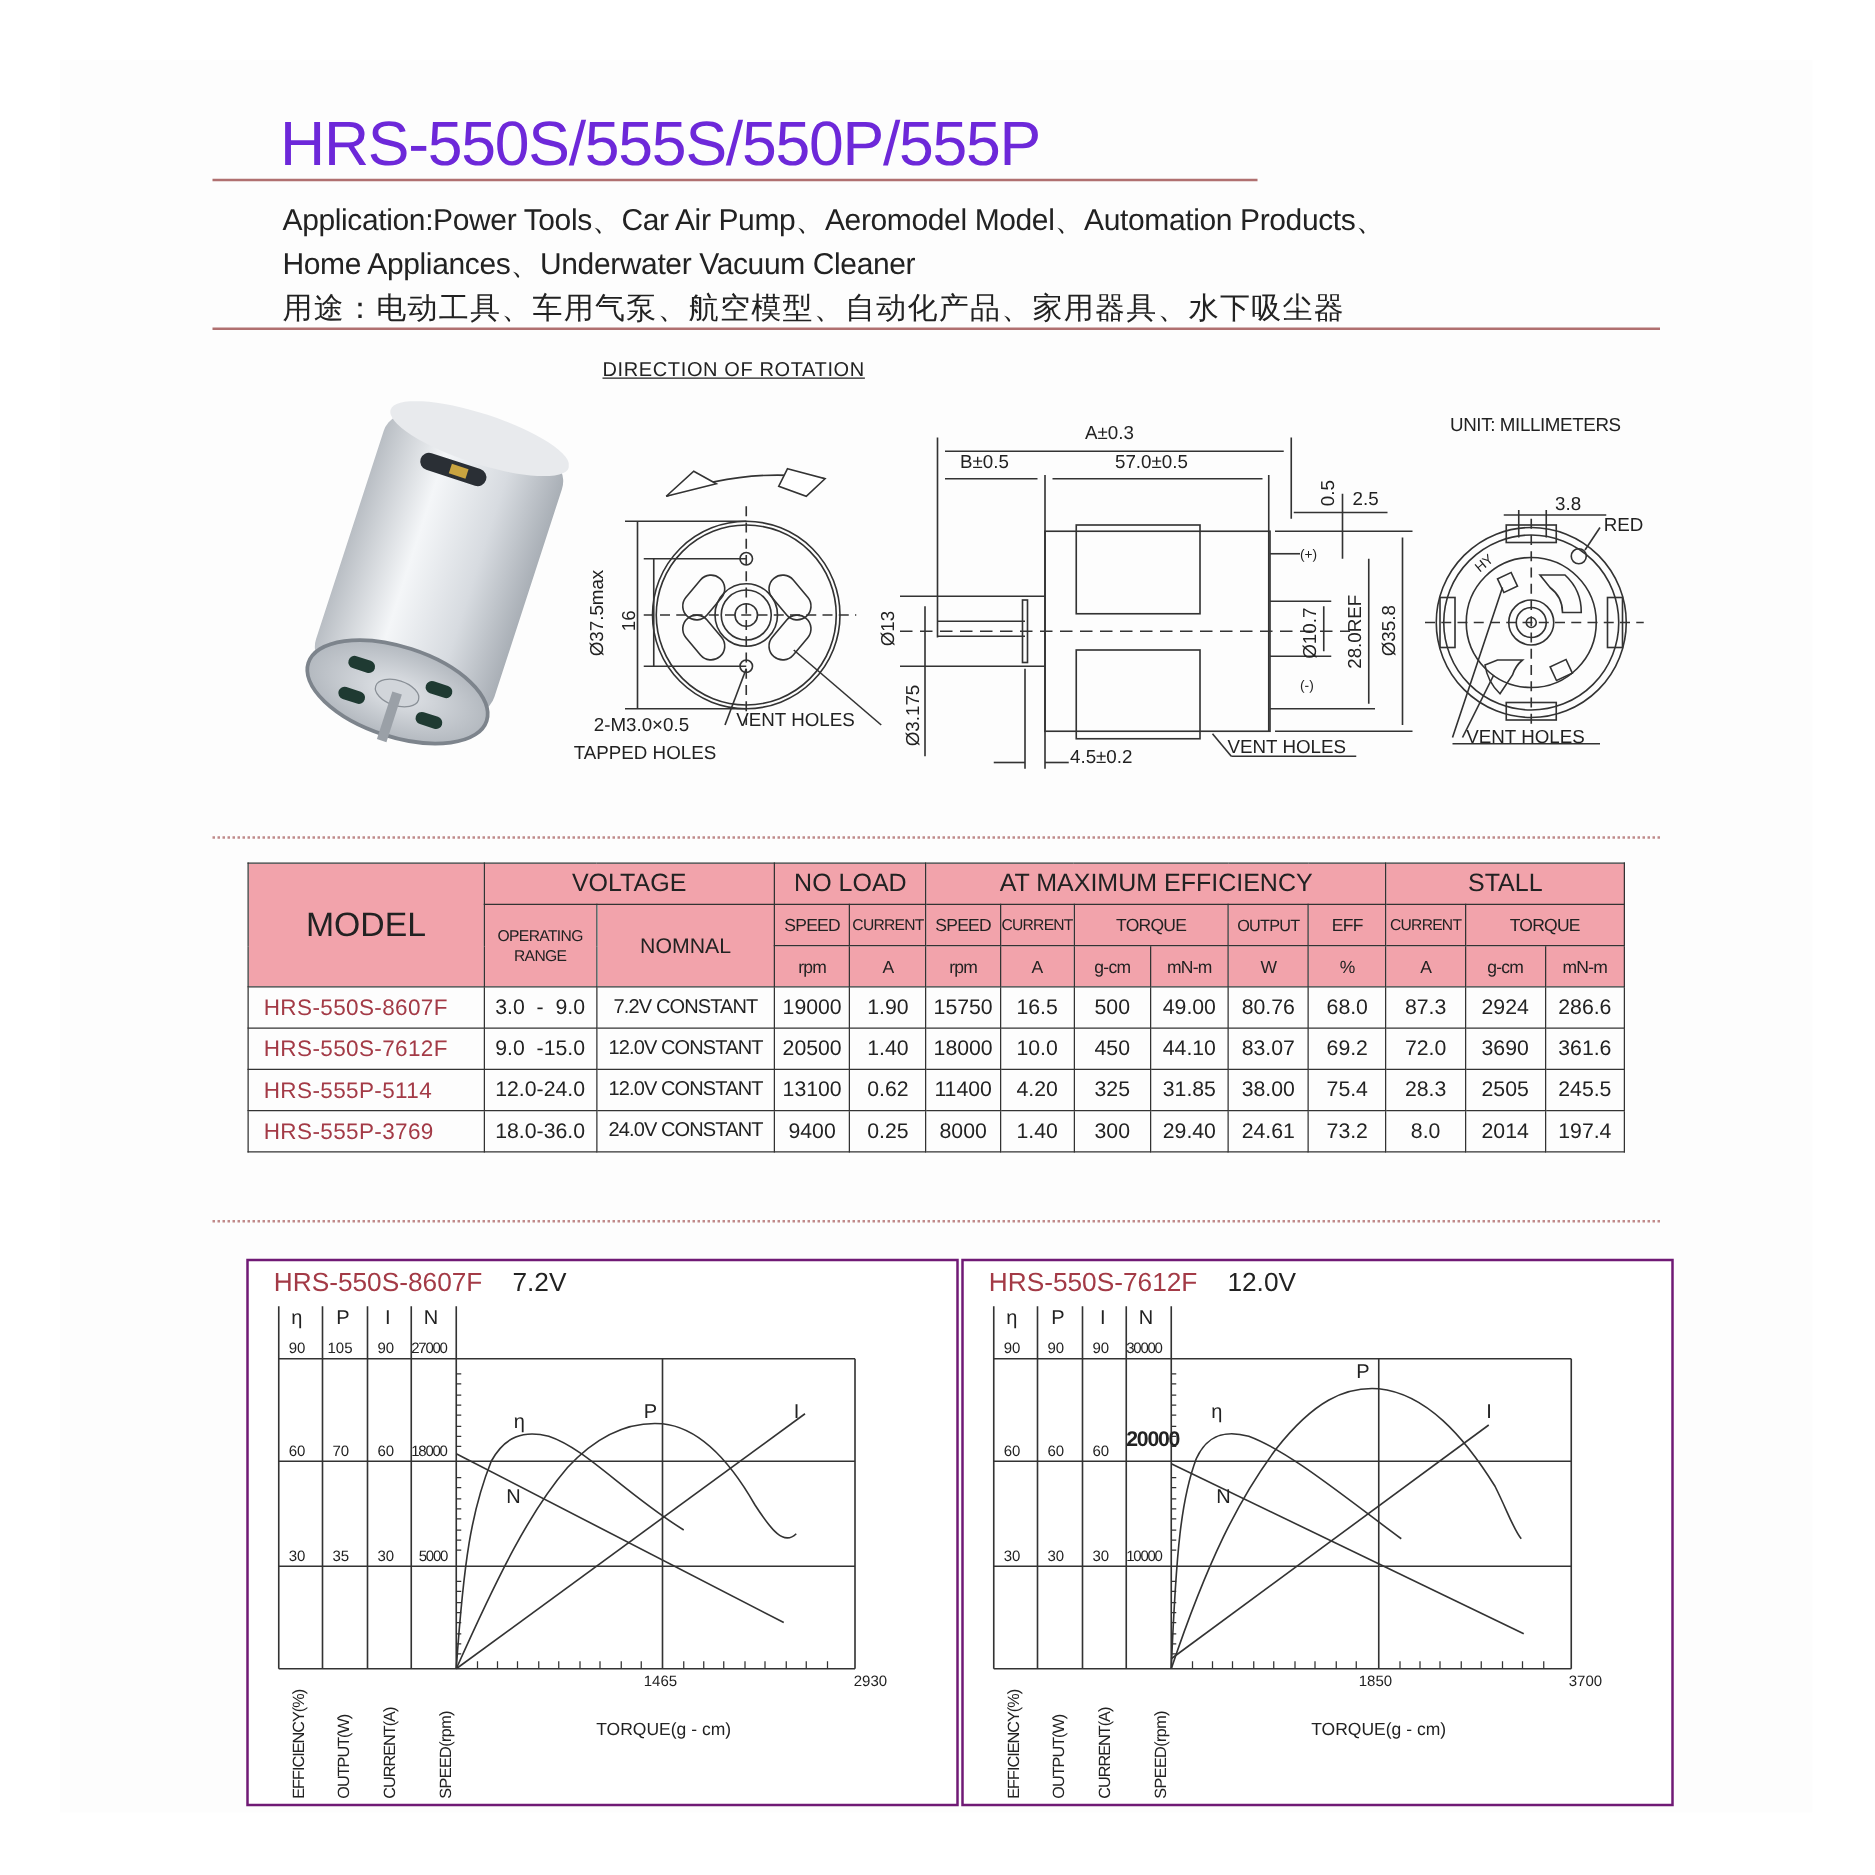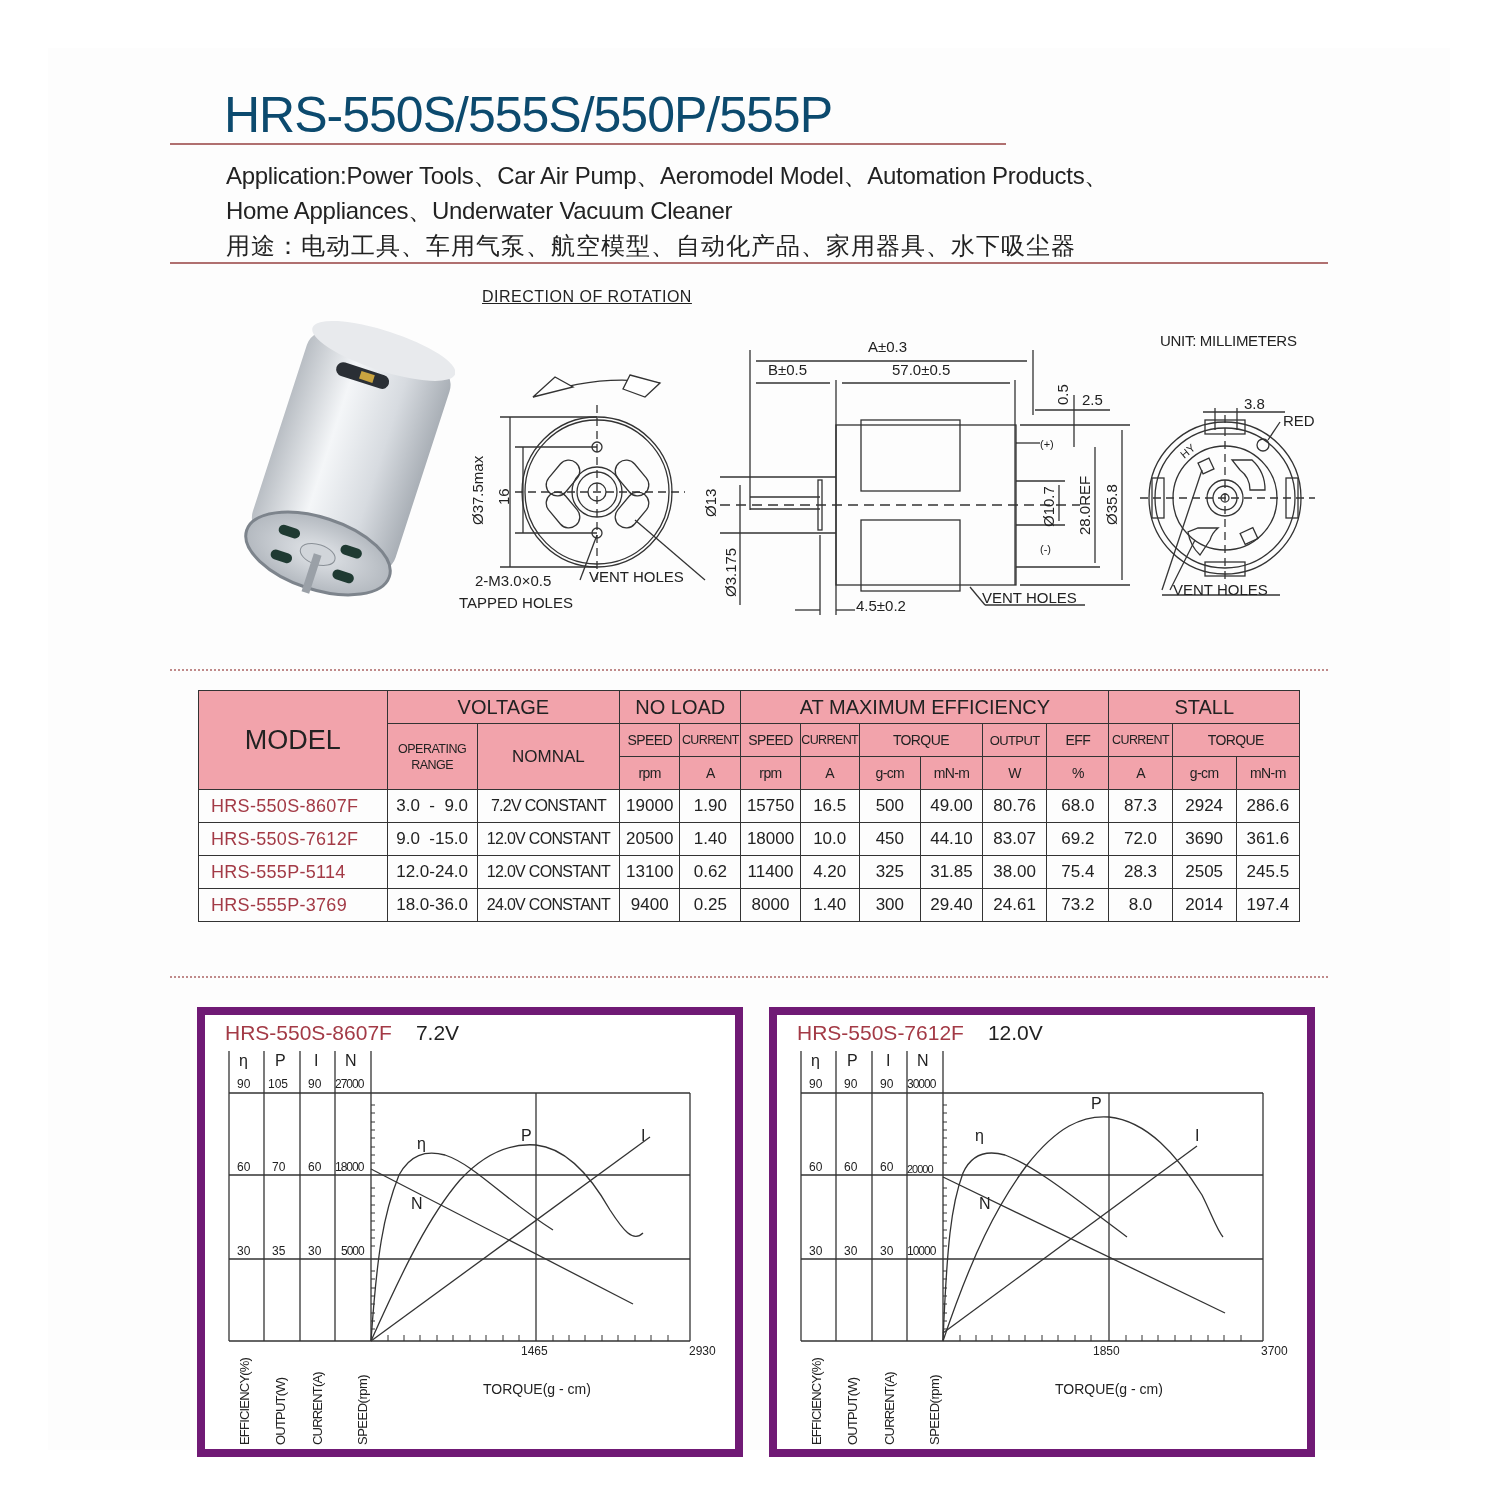"HRS-550S/555S/550P/555P" #title { color: #0c4a6e -> #6d28d9 }
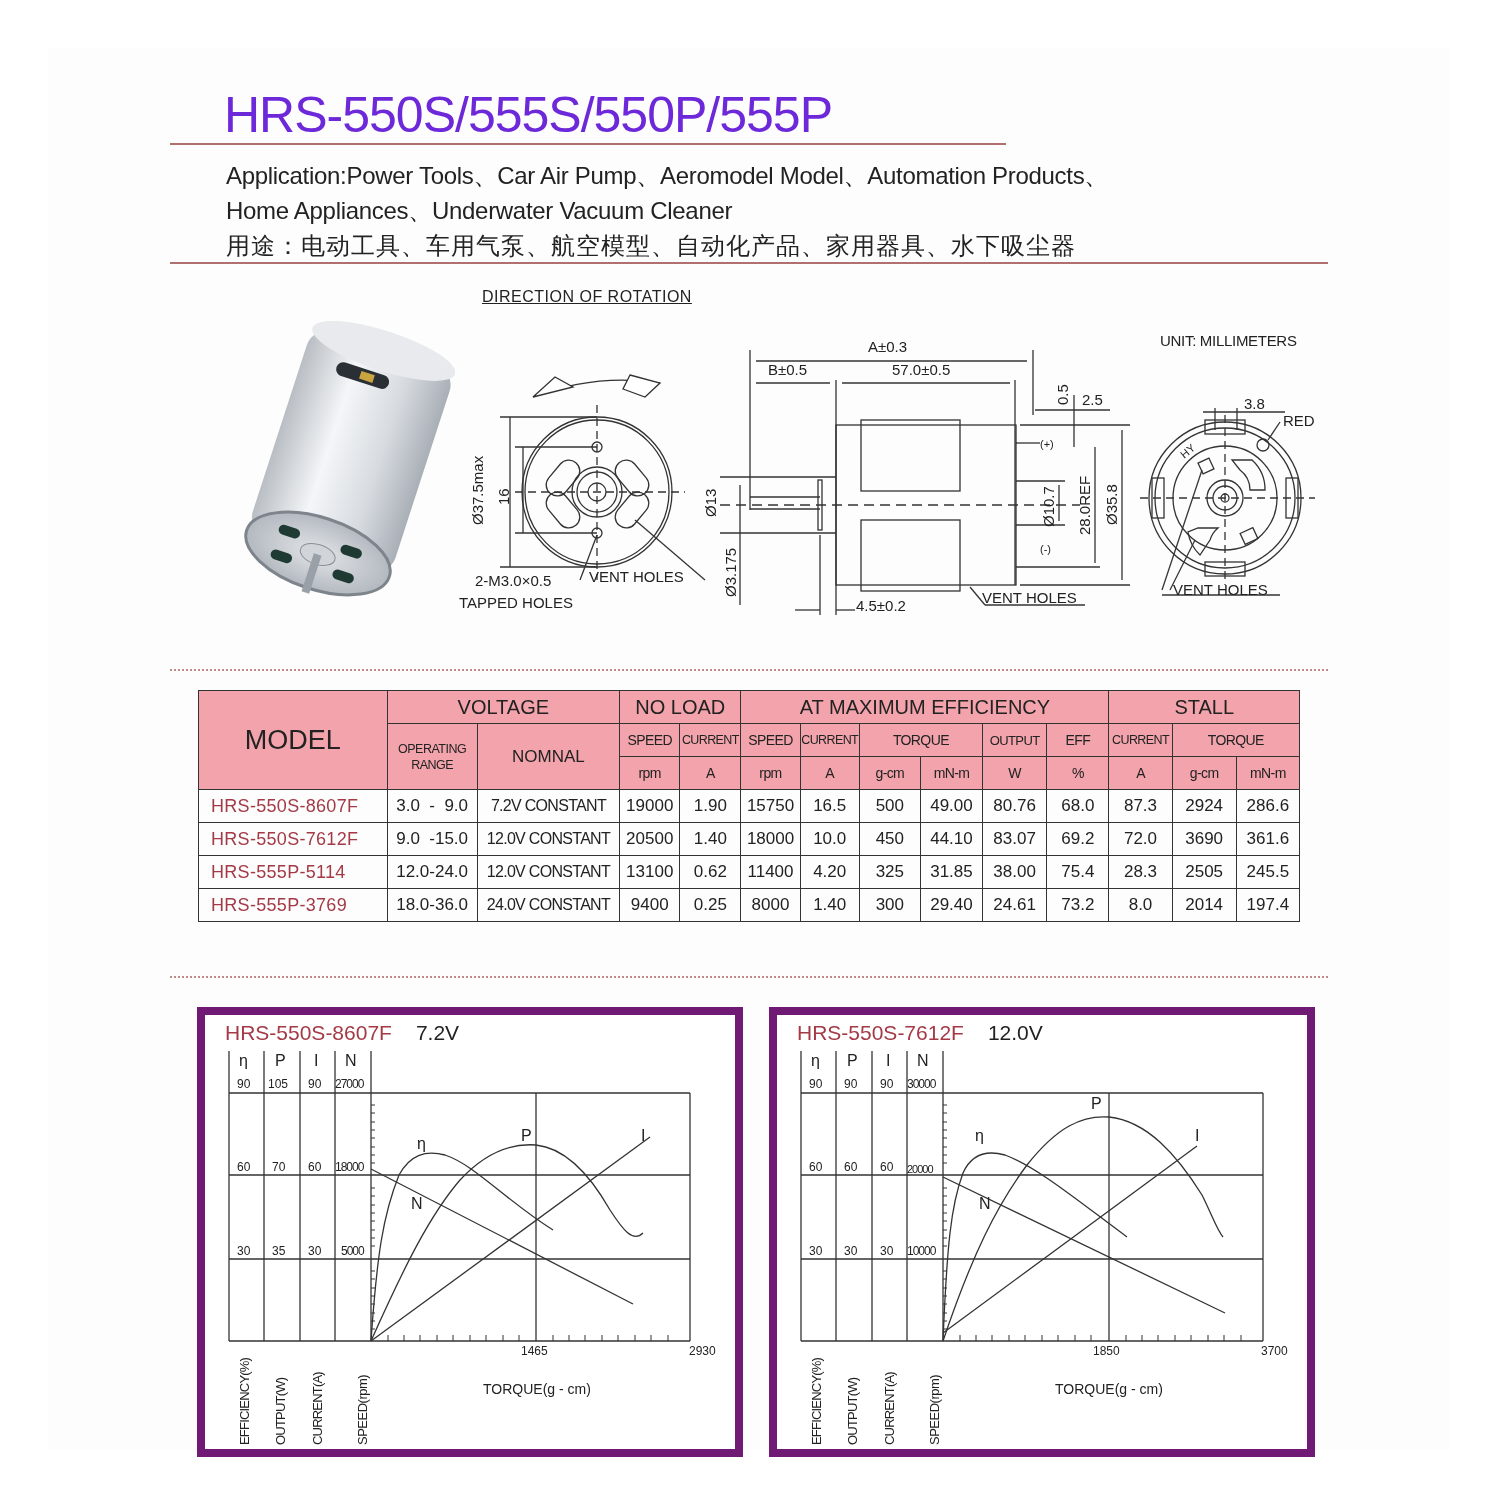"HRS-550S-8607F 7.2V" .chart-panel { border: 8px solid #701a75 -> 2px solid #701a75; padding-left: none -> 36px }
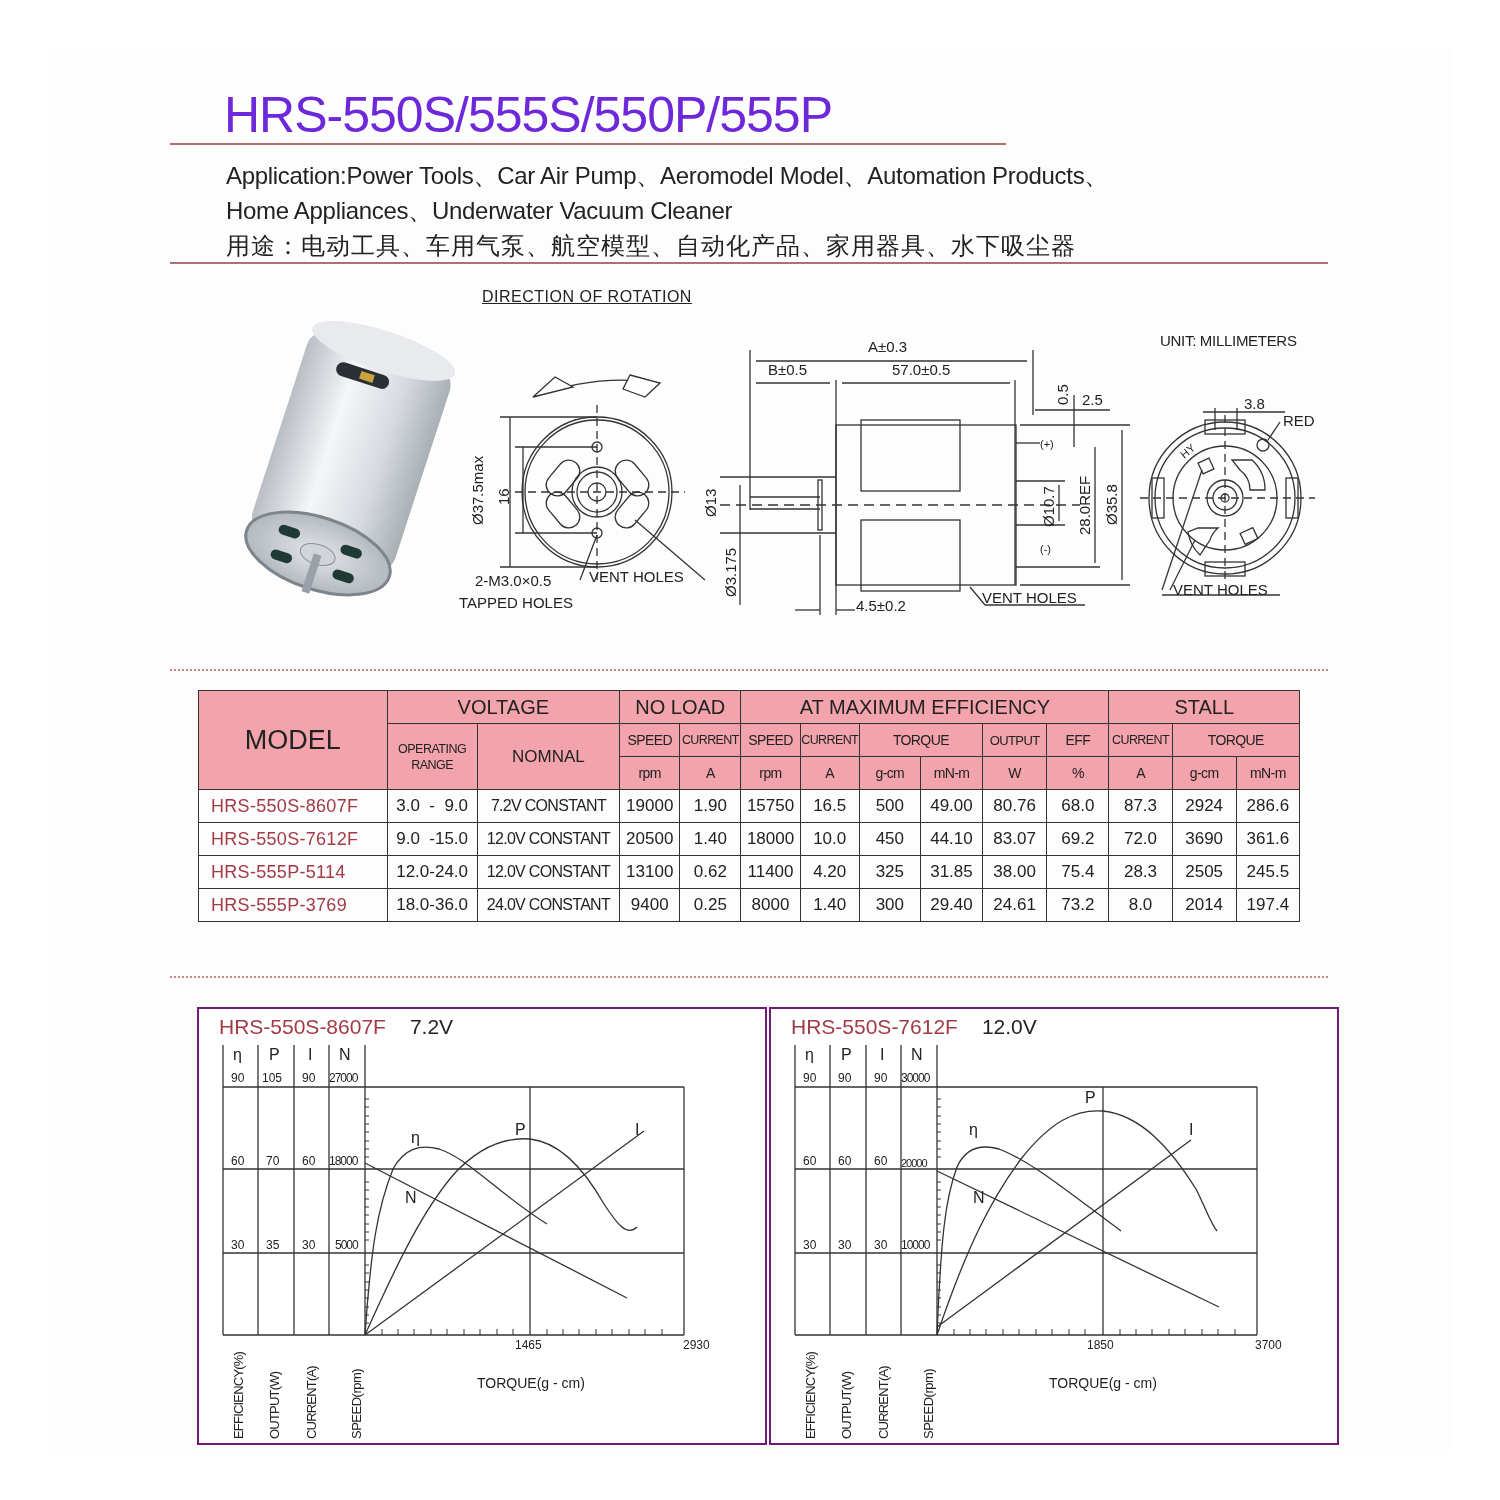"20000" div.lbl { font-size: 11px -> 17px; font-weight: none -> bold; top: 148px -> 133px }
